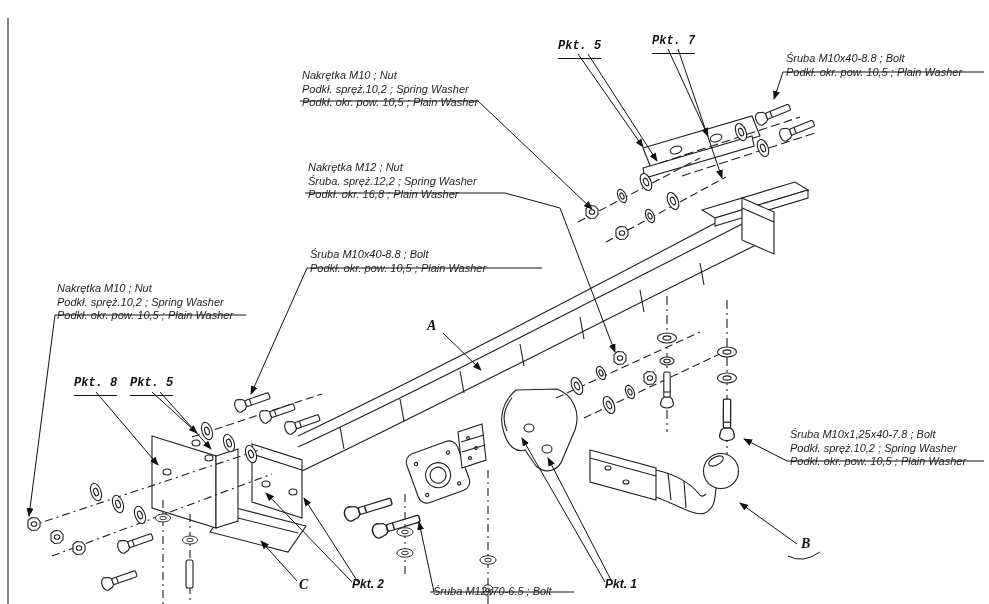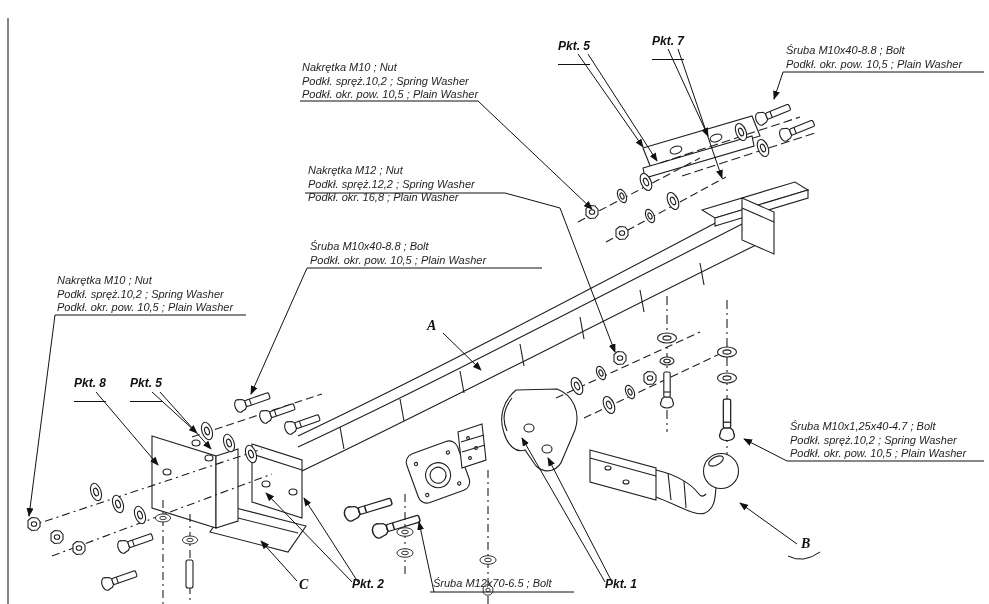"Pkt. 5" .pkt.ul { font-family: none -> Liberation Mono, monospace; padding-bottom: 11px -> 5px }
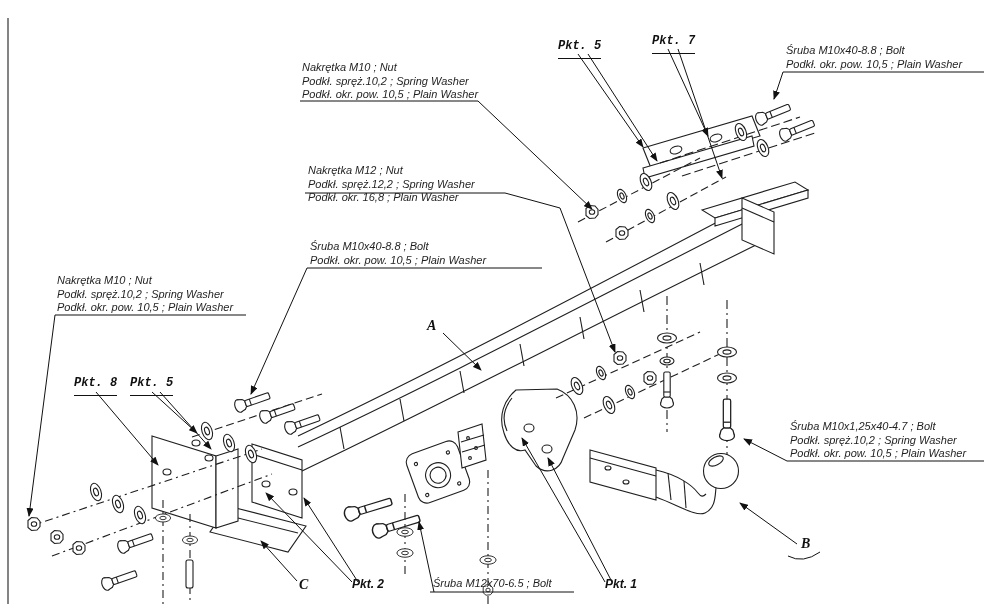"Śruba M10x40-8.8 ; Bolt" .lbl { margin-top: none -> 8px }
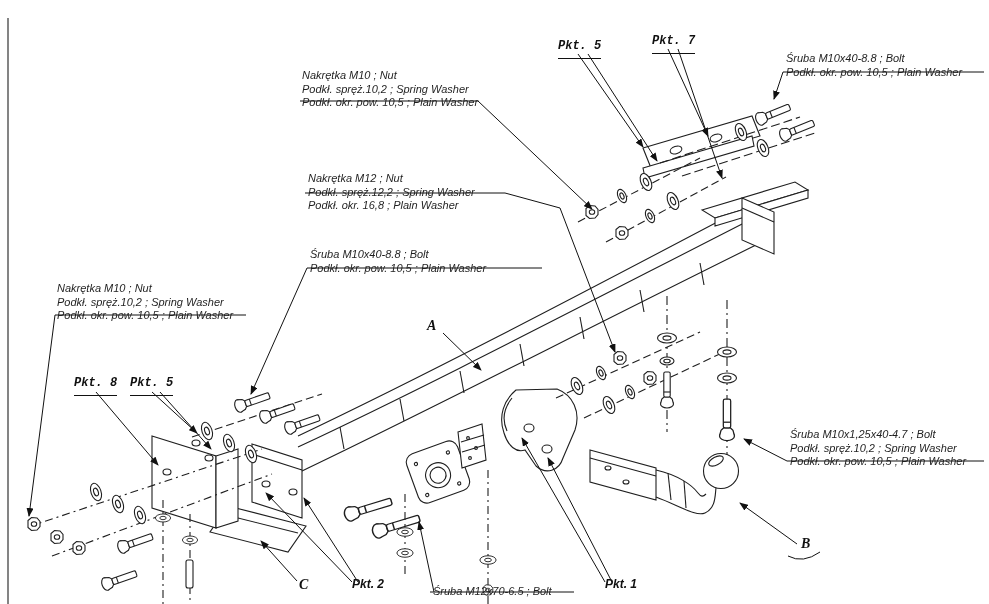"Nakrętka M12 ; Nut" div.lbl { top: 164px -> 153px }
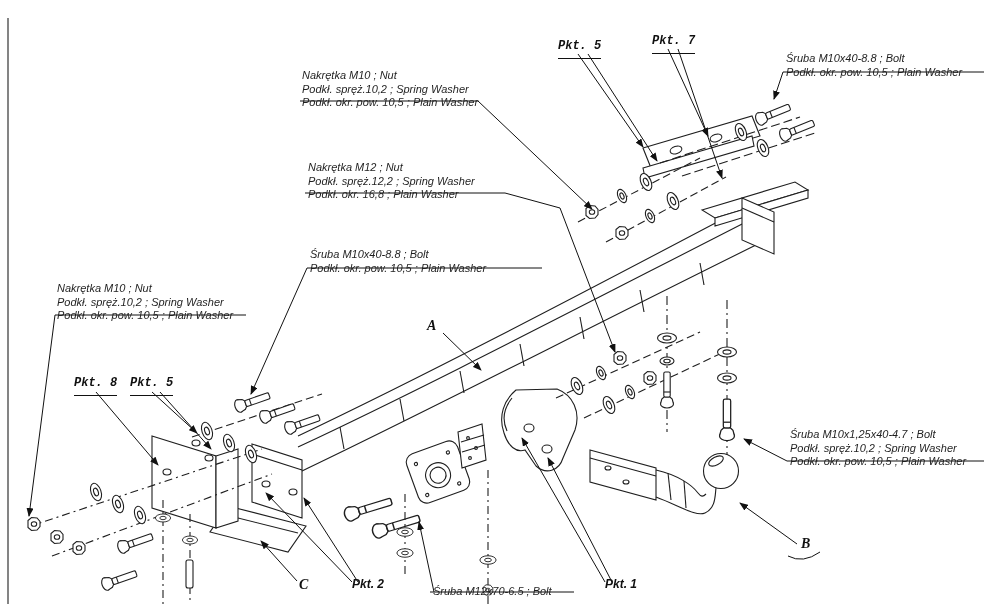"Podkł. spręż.12,2 ; Spring Washer" div { text: Podkł -> Śruba }
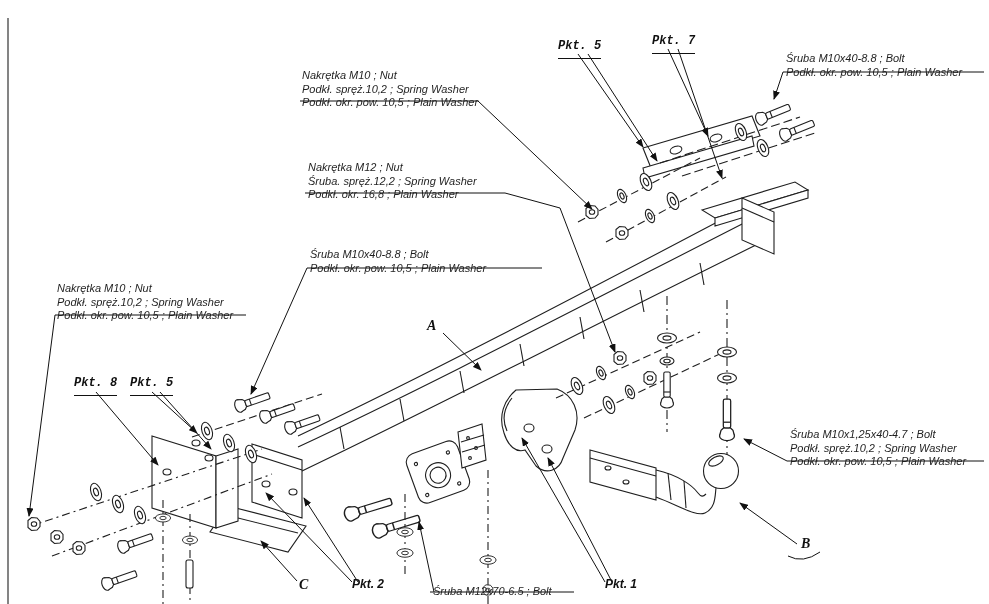"Śruba M10x1,25x40-4.7 ; Bolt" div { text: M10x1,25x40-4.7 -> M10x1,25x40-7.8 }
